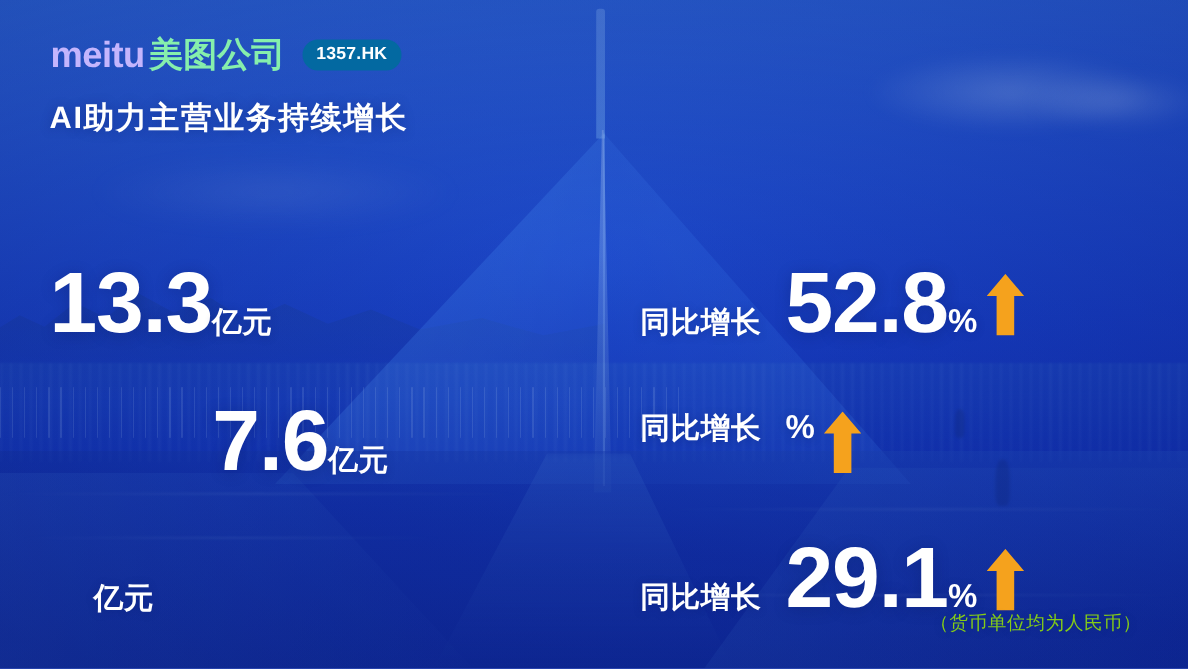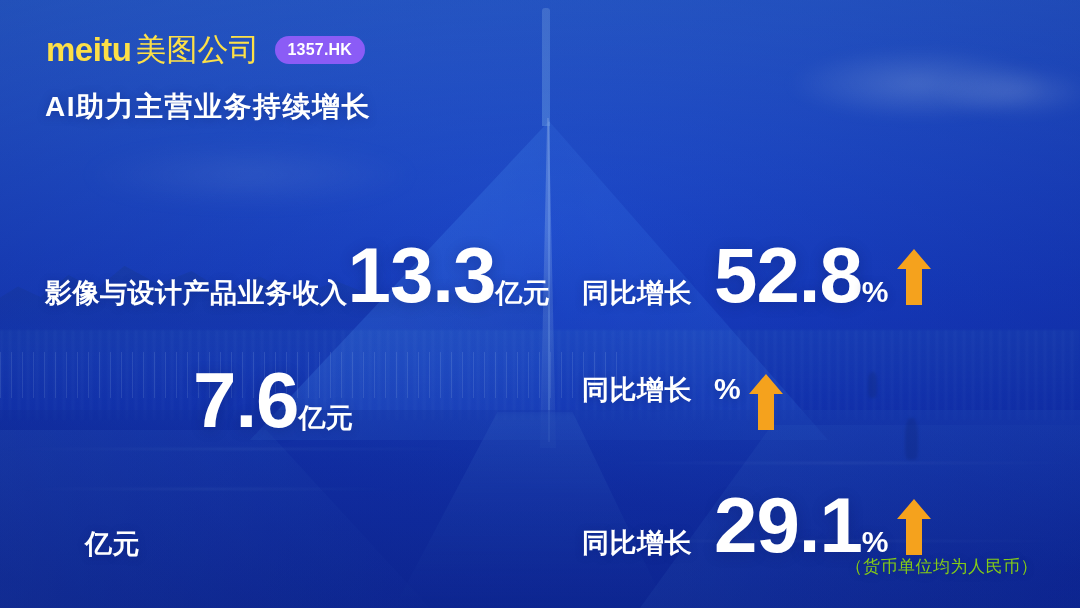"meitu" .logo-mark { color: #fde047 -> #c4b5fd }
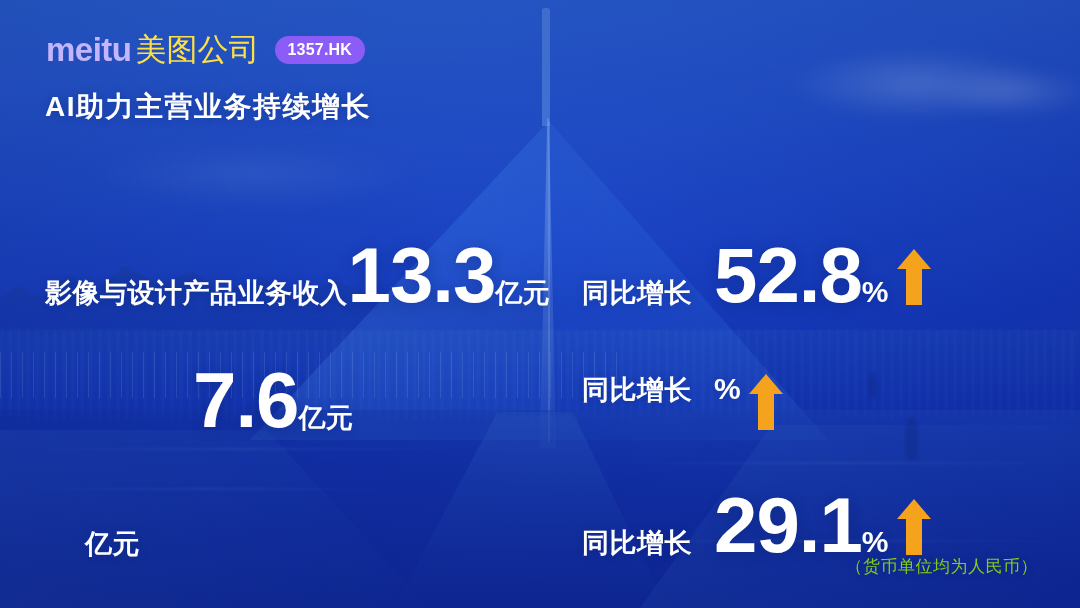"美图公司" .logo-cn { color: #fde047 -> #86efac; font-weight: 400 -> 700 }
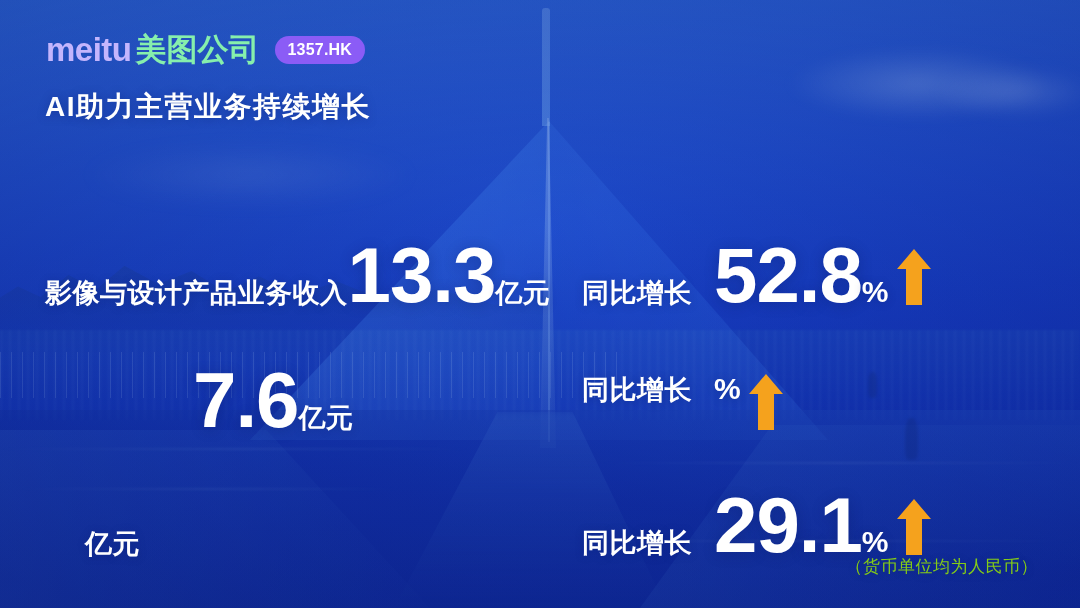"1357.HK" .ticker-badge { background: #8b5cf6 -> #0369a1 }
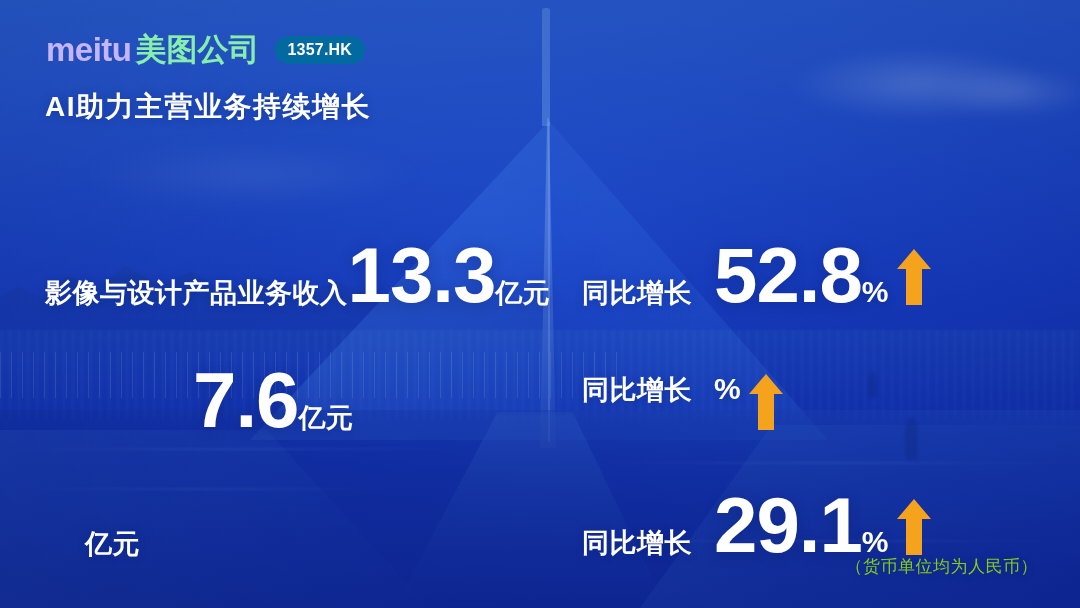"影像与设计产品业务收入" span.stat-label { html: <span>影像与设计产品业务收入</span> -> none }
